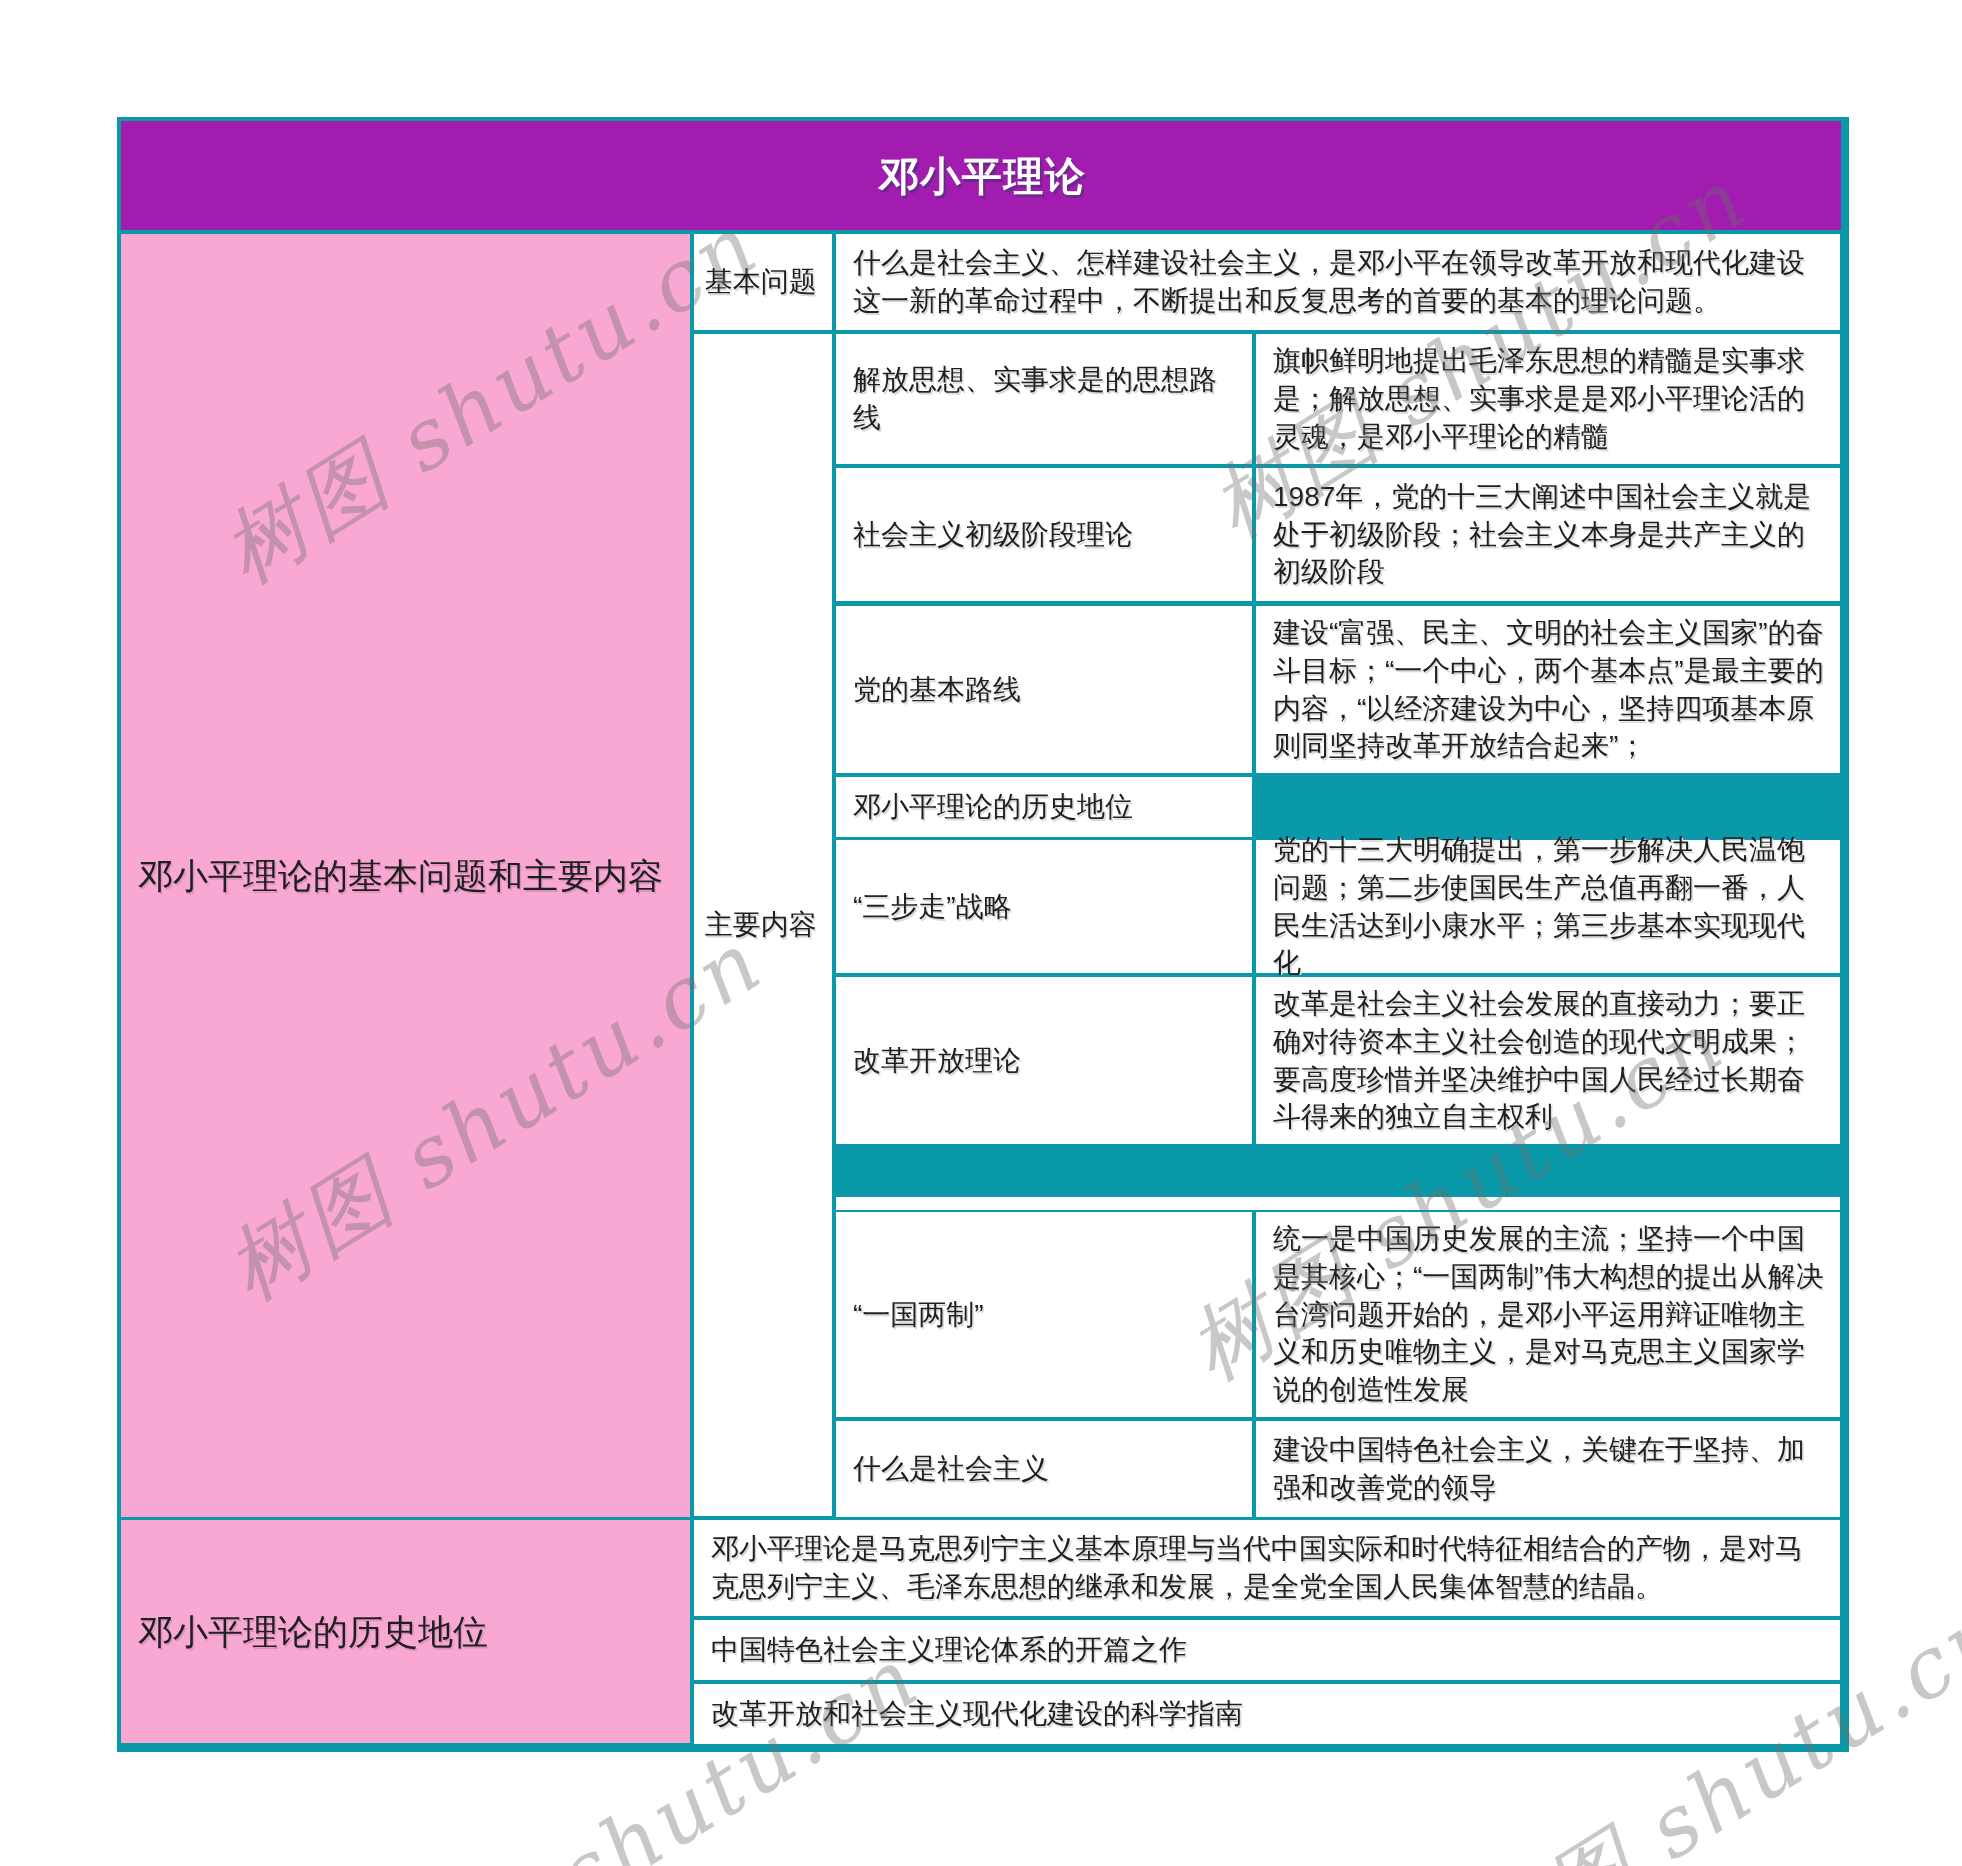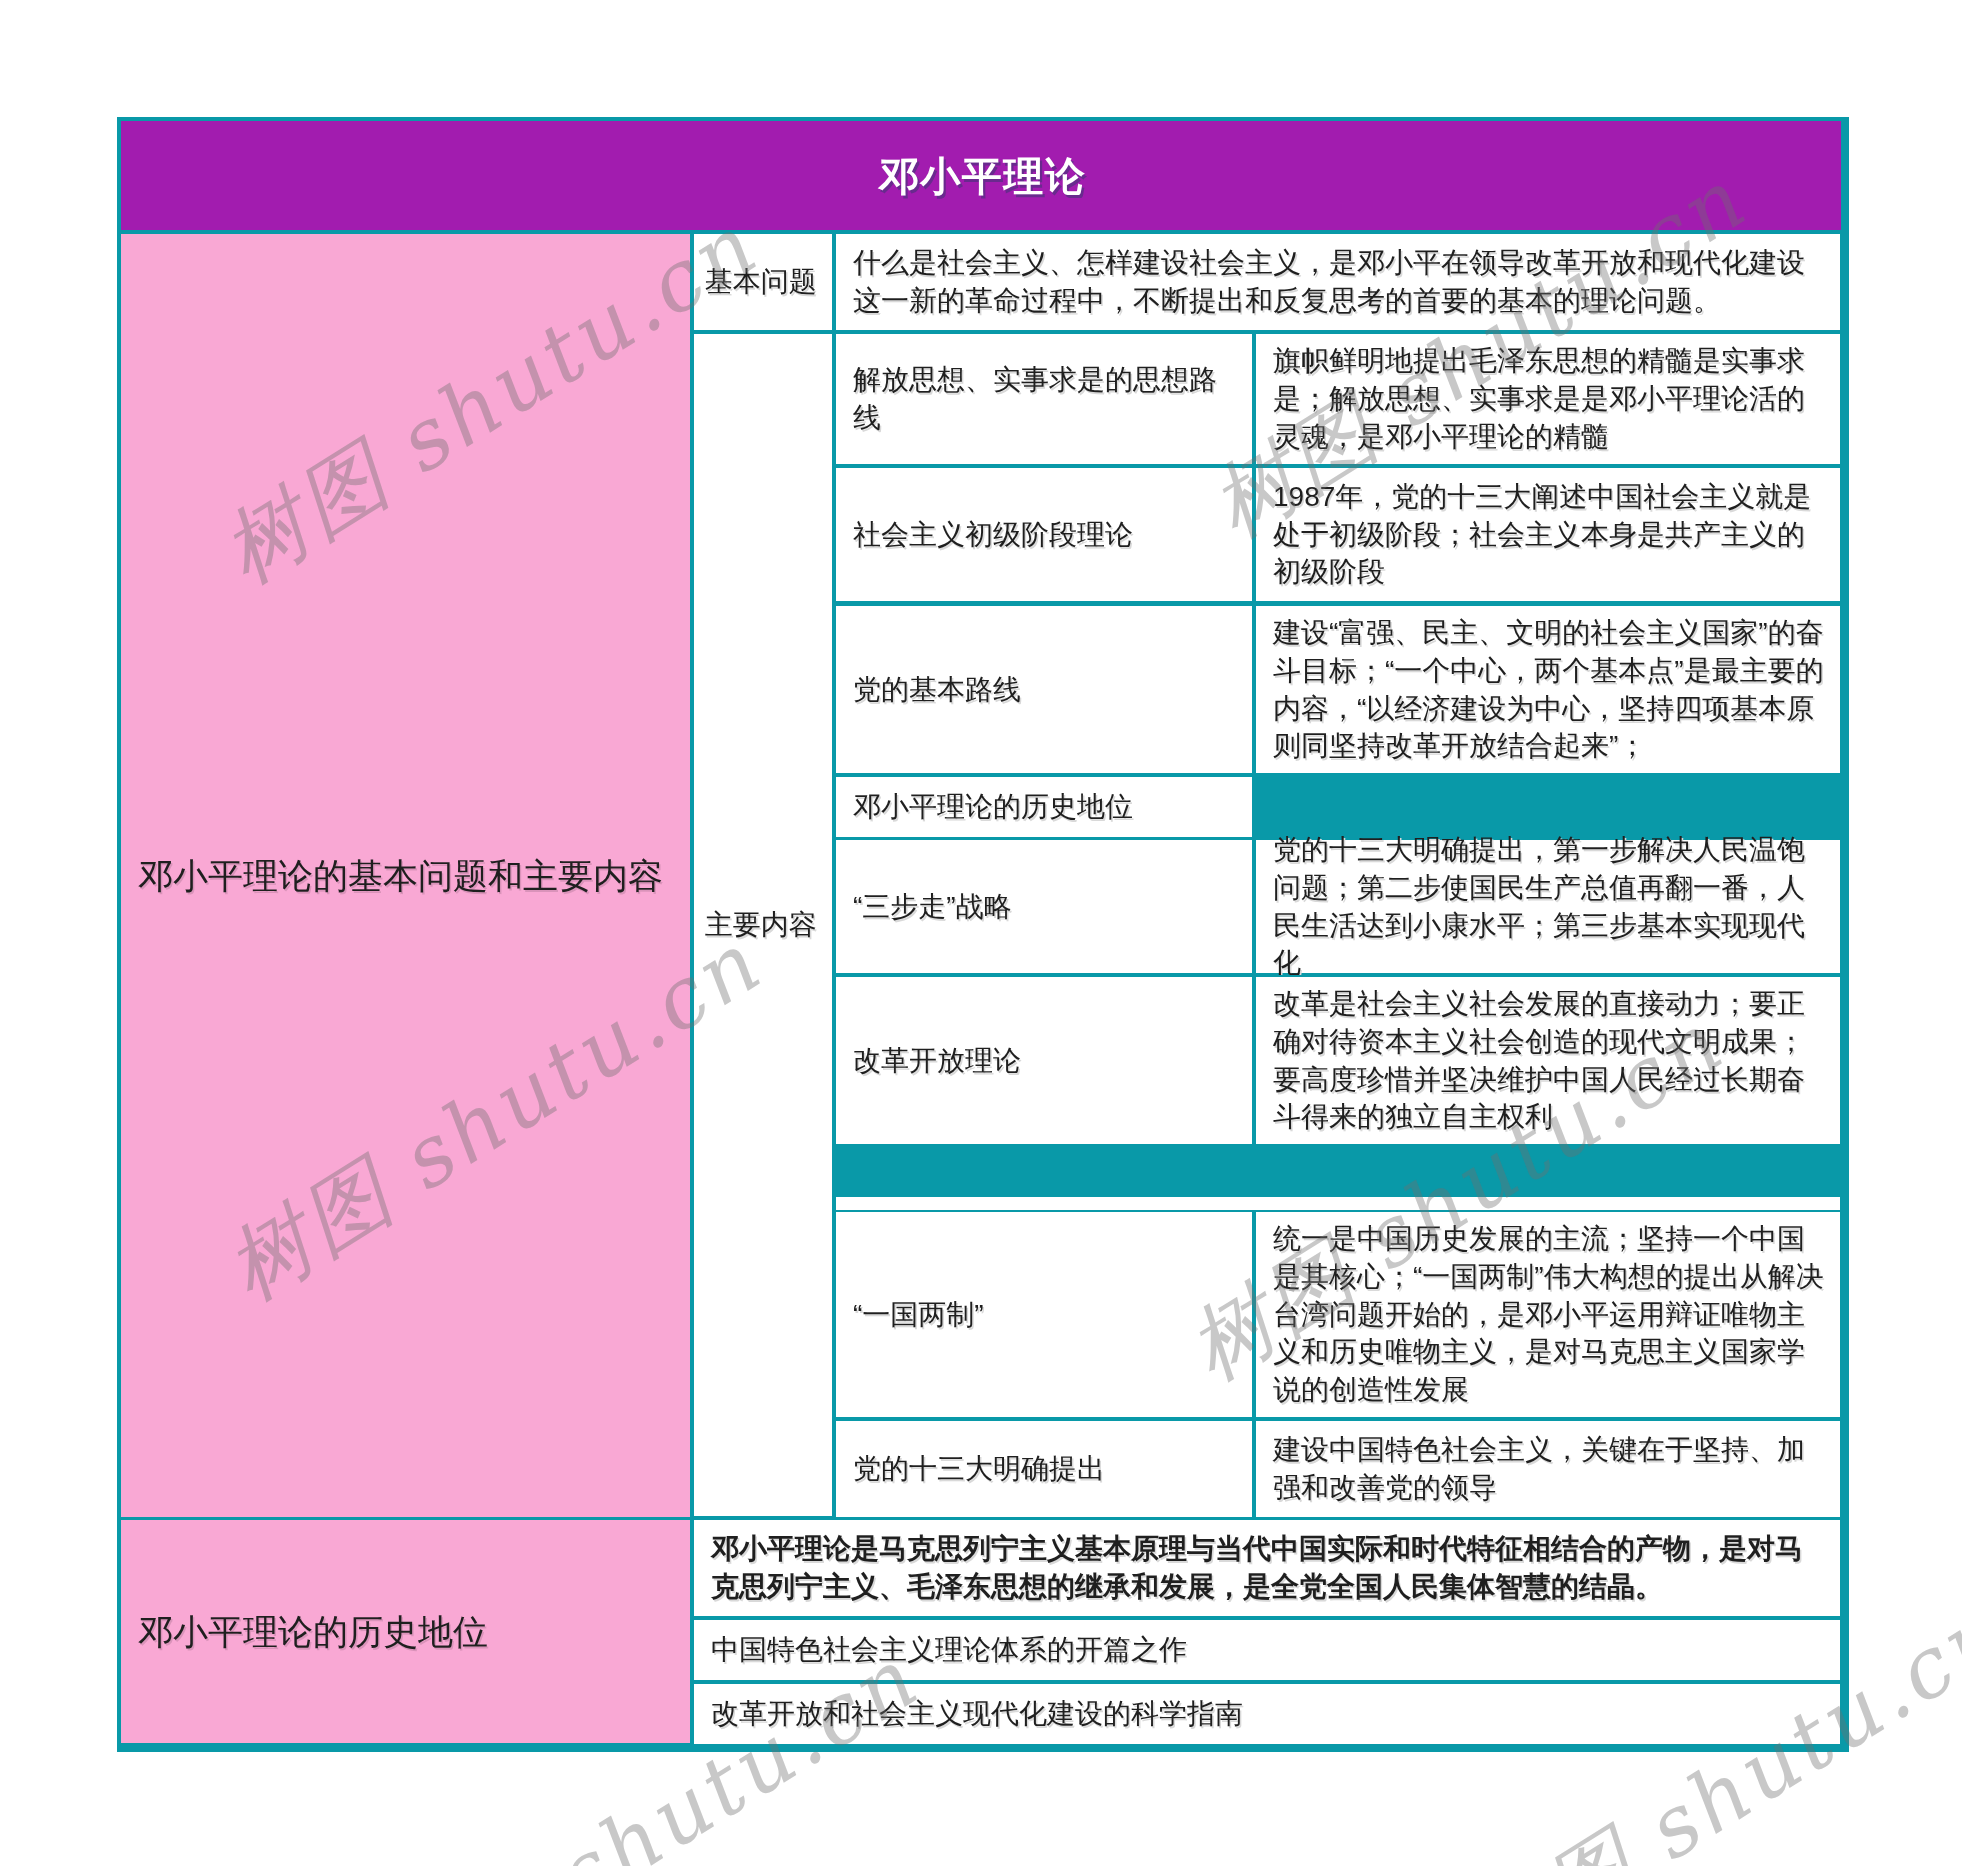"党的十三大明确提出" div.cell { text: 党的十三大明确提出 -> 什么是社会主义 }
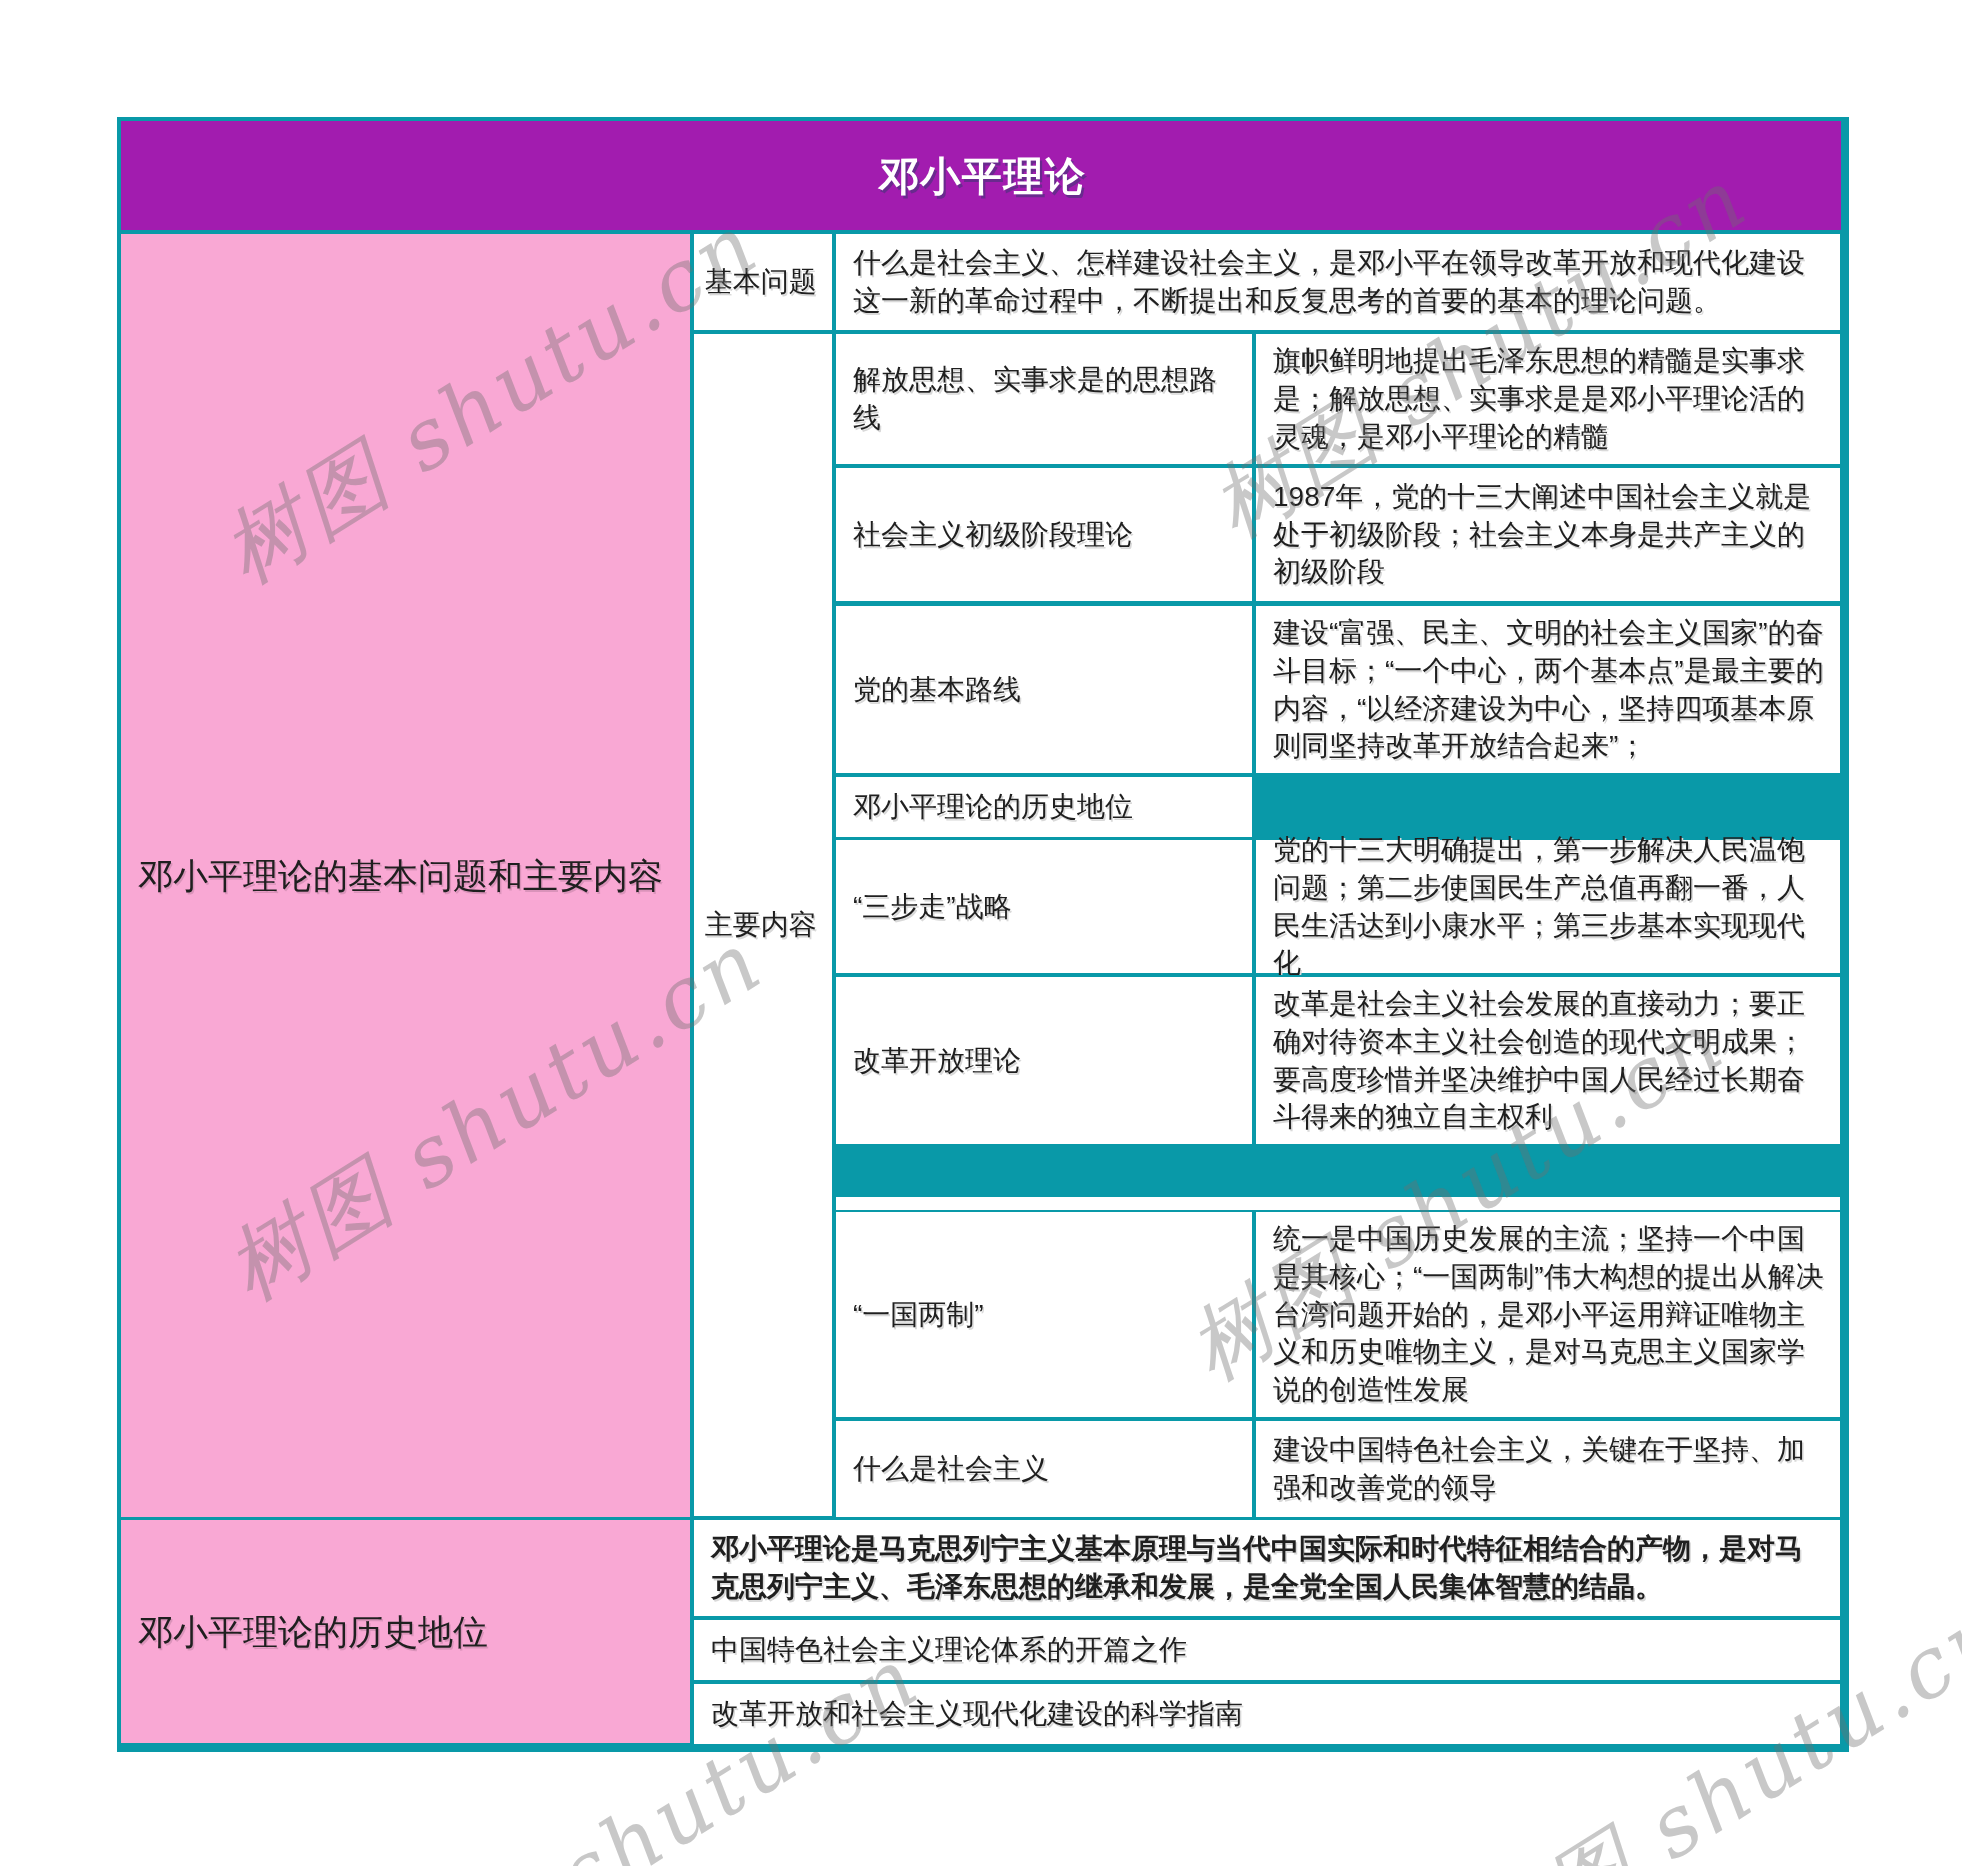"邓小平理论是马克思列宁主义基本原理与当代中国实际和时代特征相结合的产物，是对马克" .b1 { font-weight: bold -> none }
